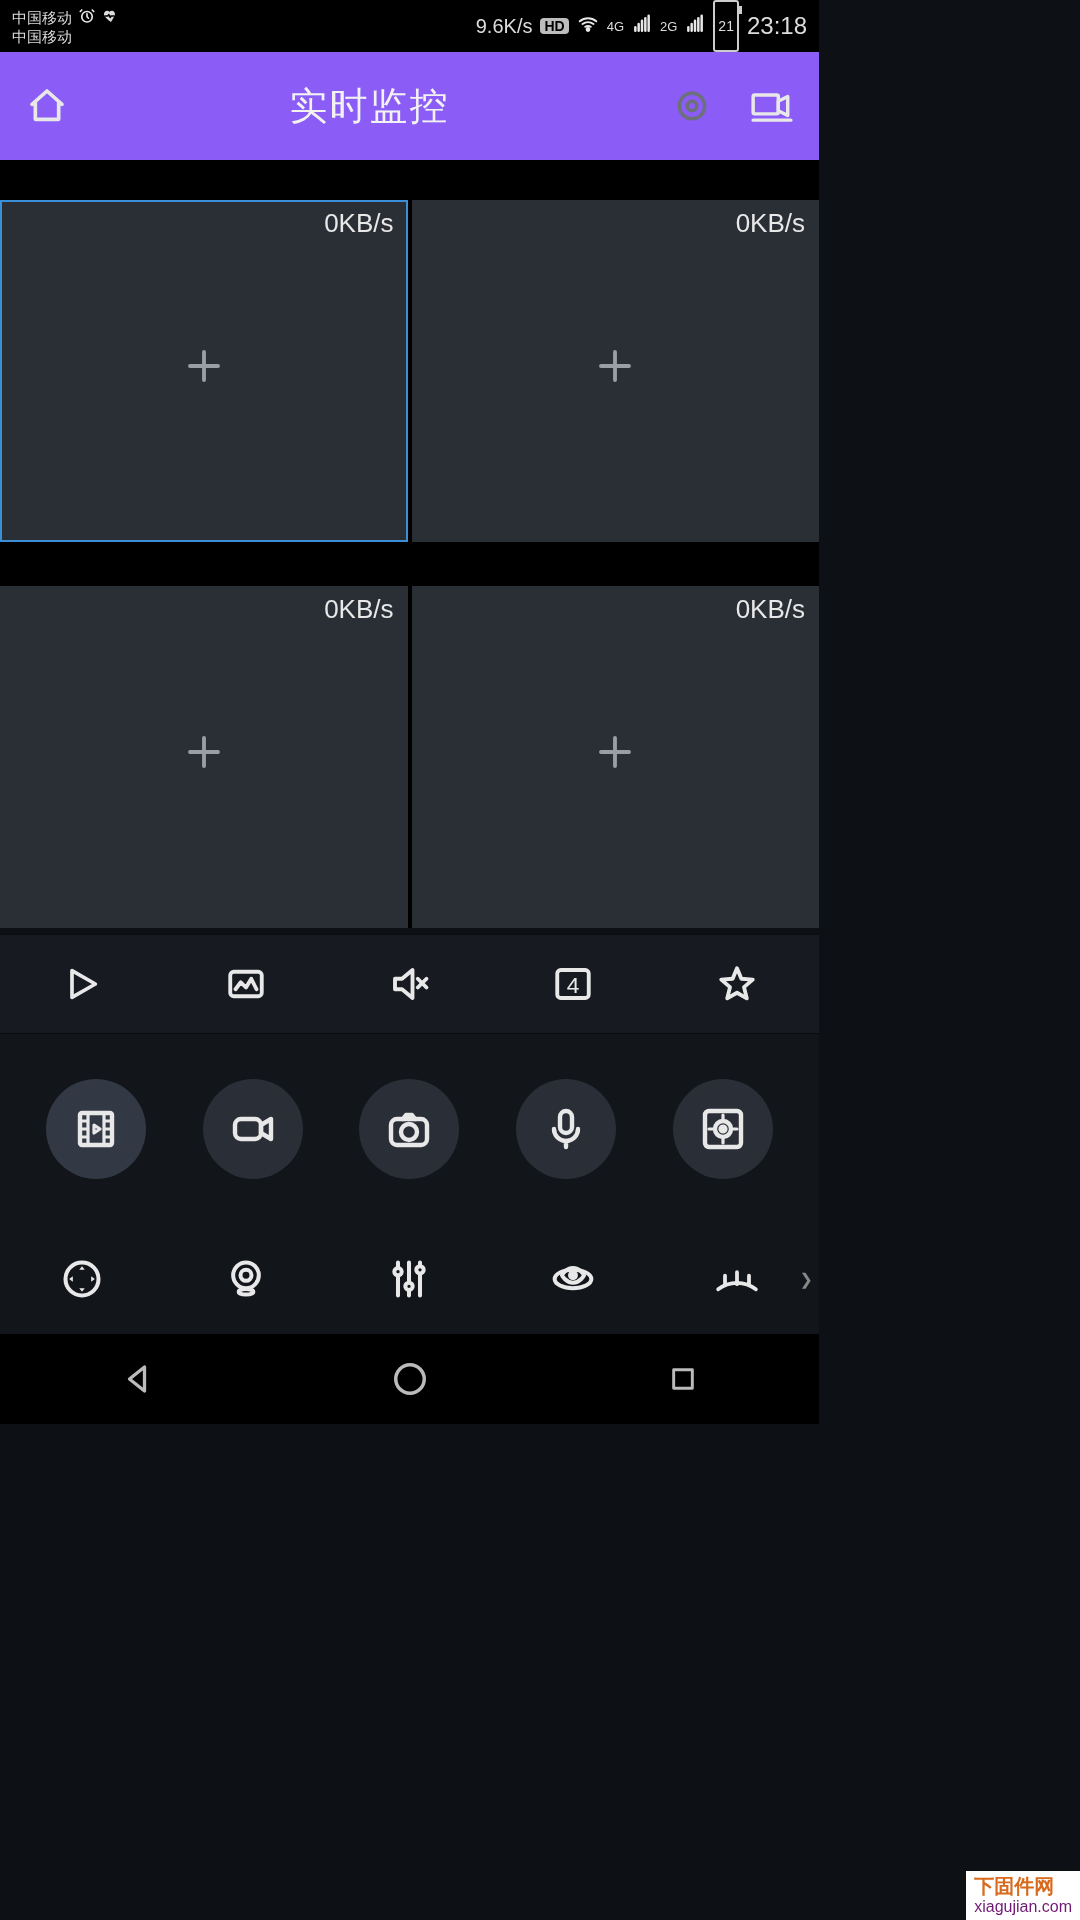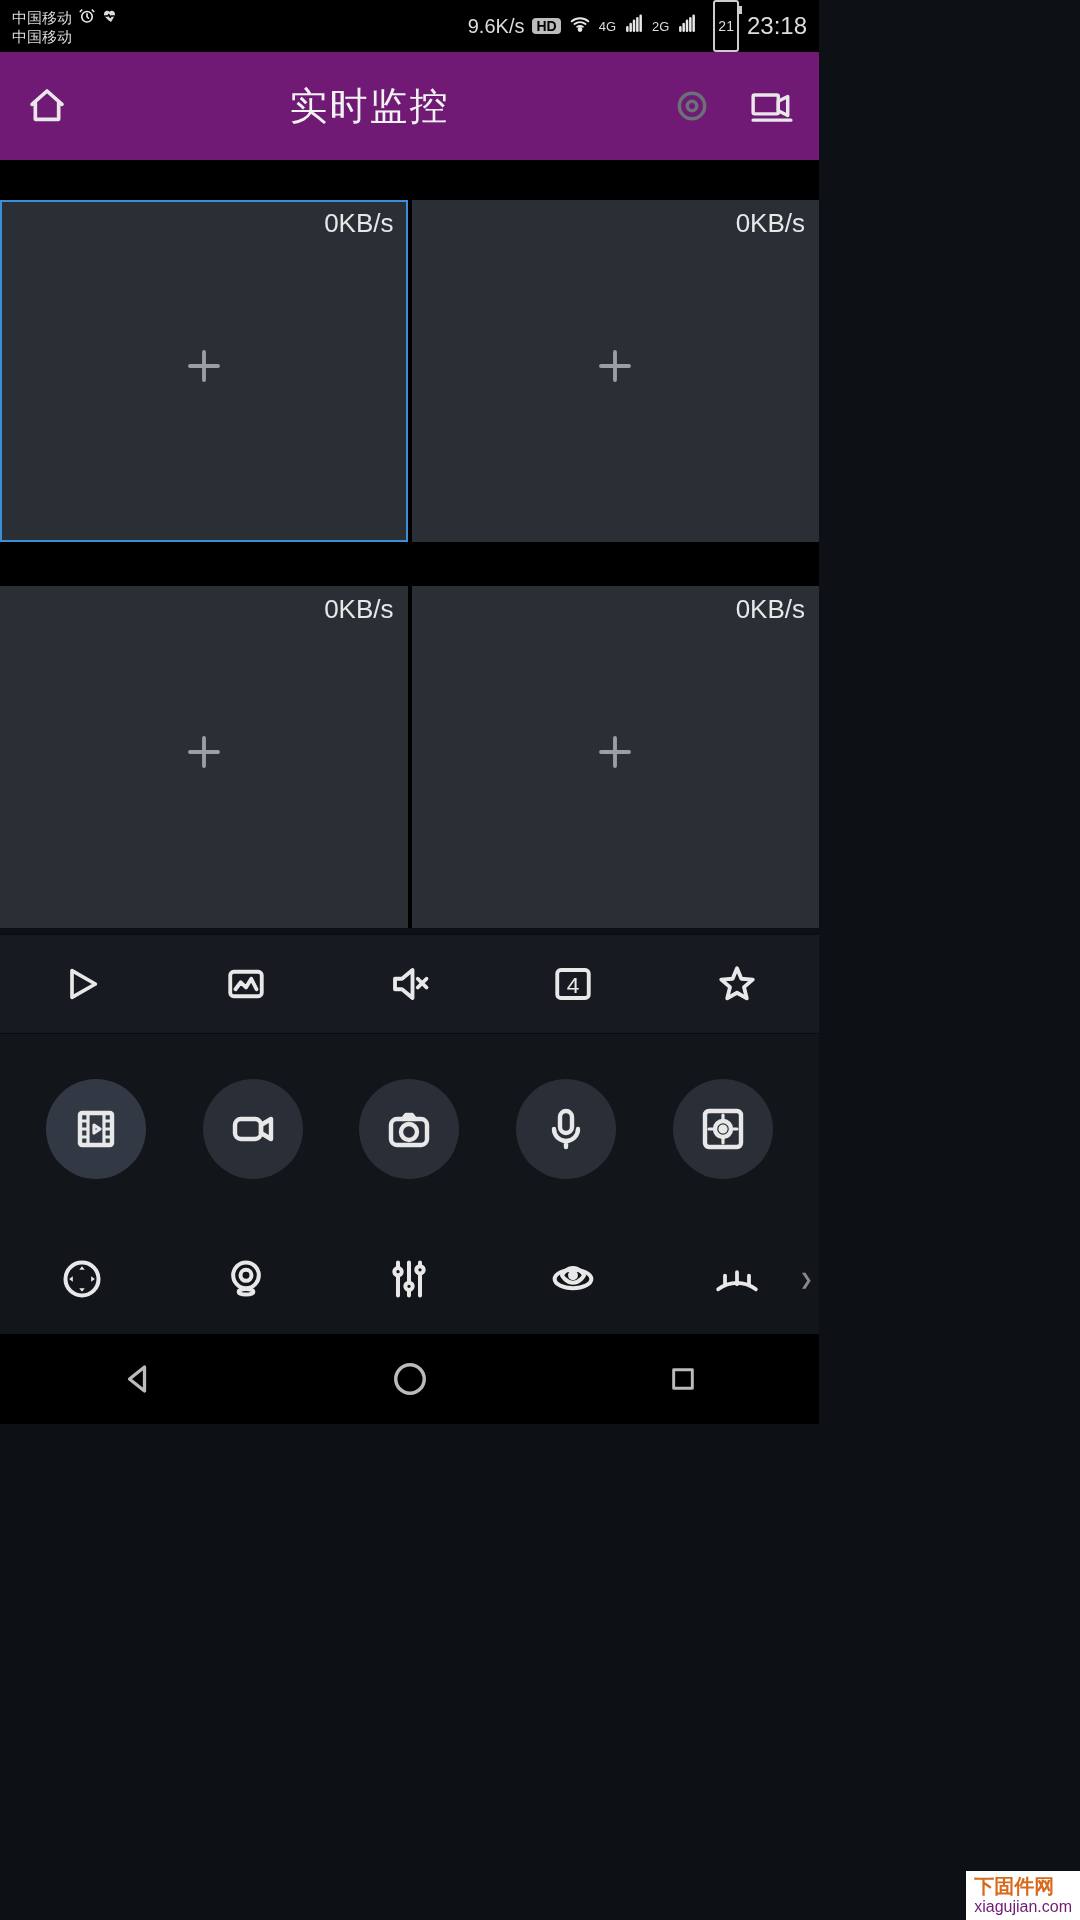"21" .batt { margin-left: 8px -> none }
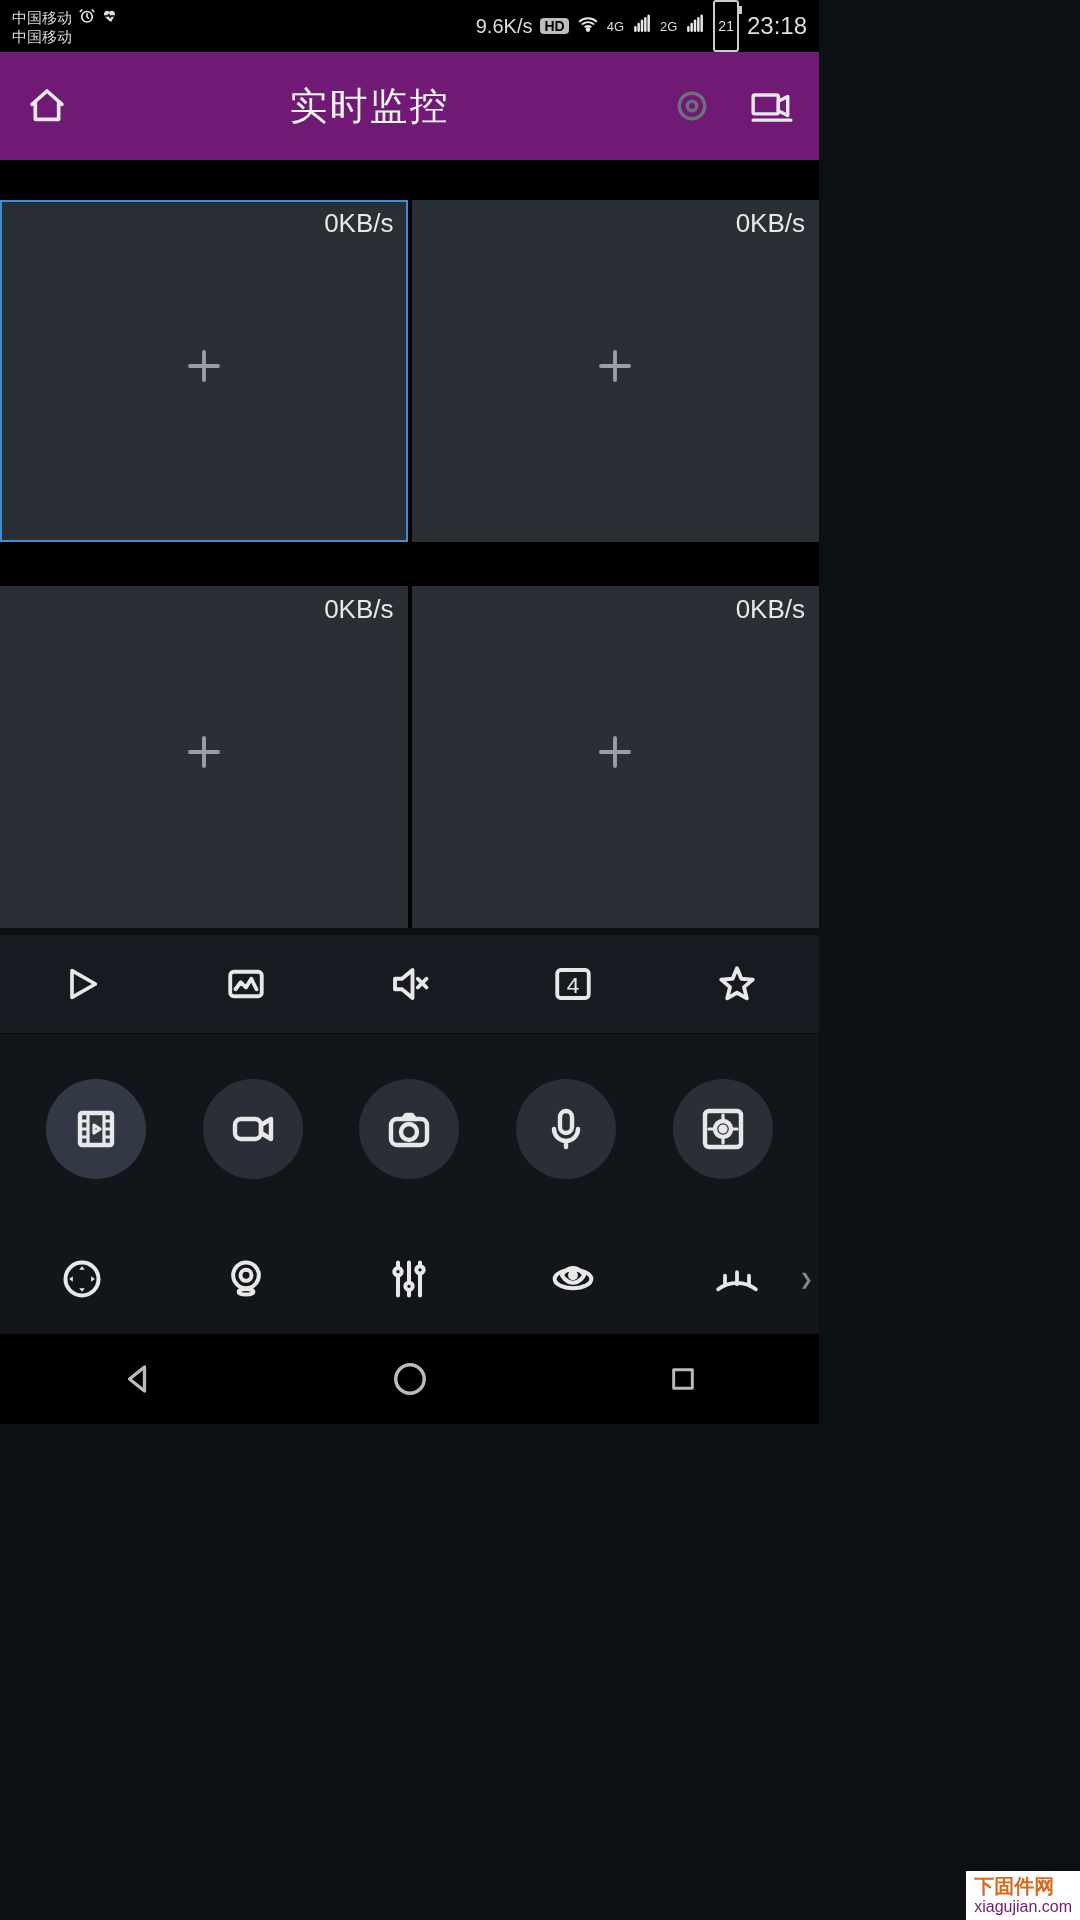"实时监控" .app-header { background: #701a75 -> #8b5cf6 }
